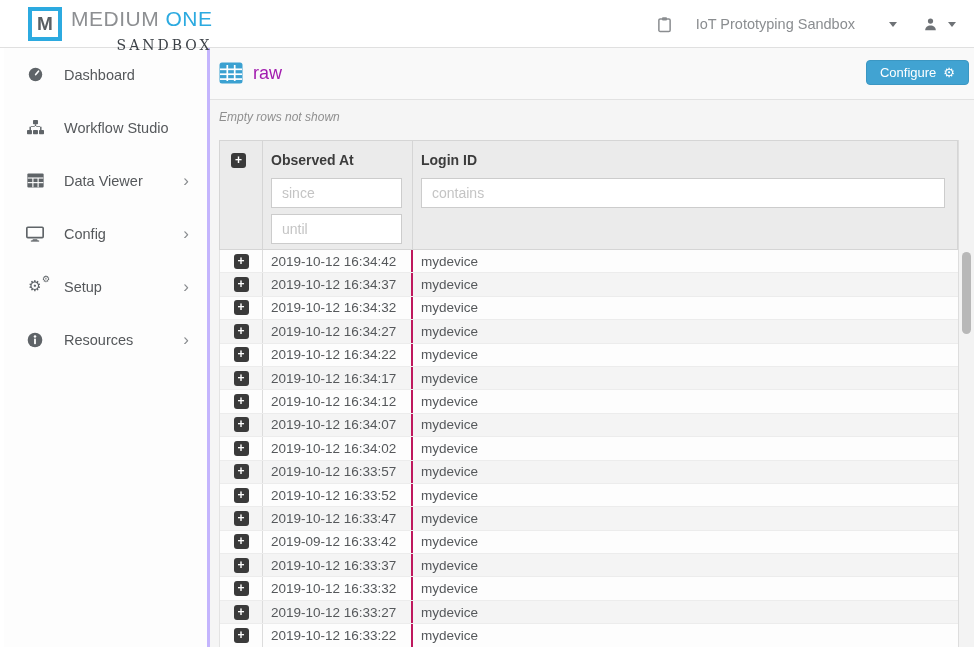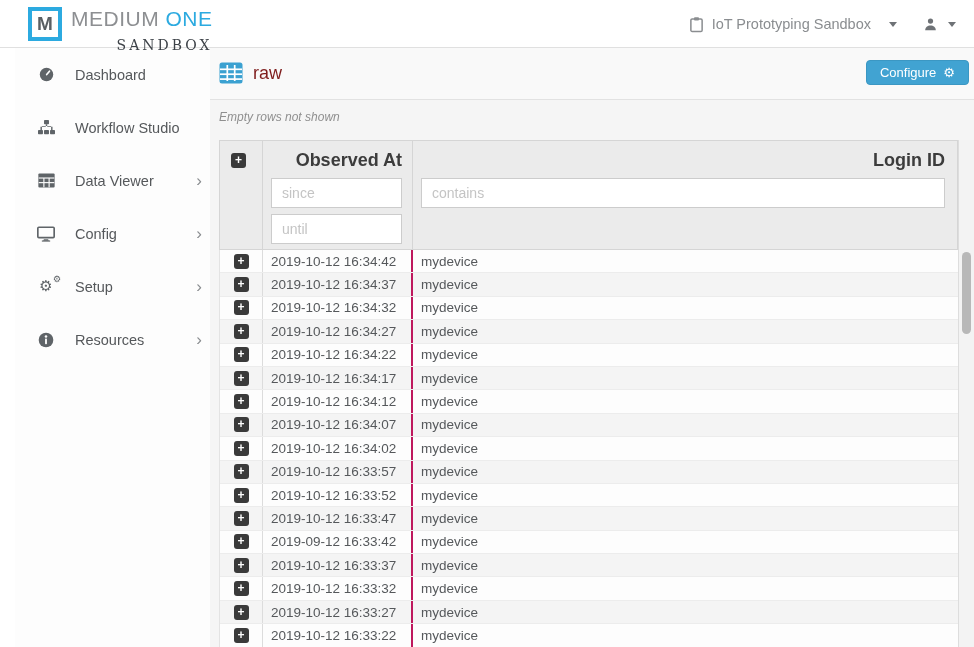"IoT Prototyping Sandbox" .proj-sel { gap: 8px -> 24px }
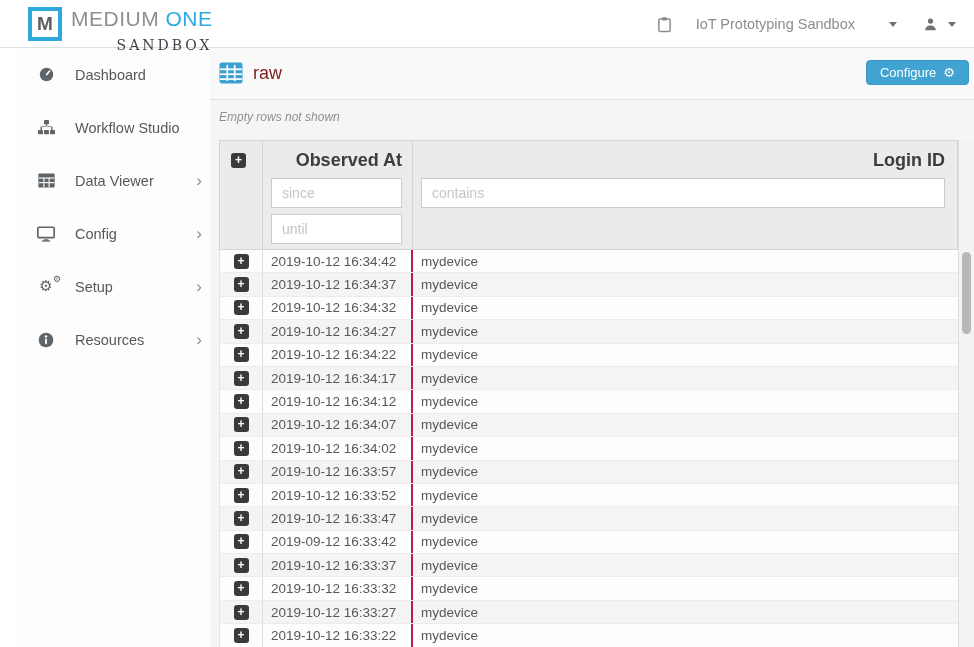"Dashboard" .sidebar { border-right: 4px solid #c4b5fd -> 6px solid #c4b5fd; left: 15px -> 4px }
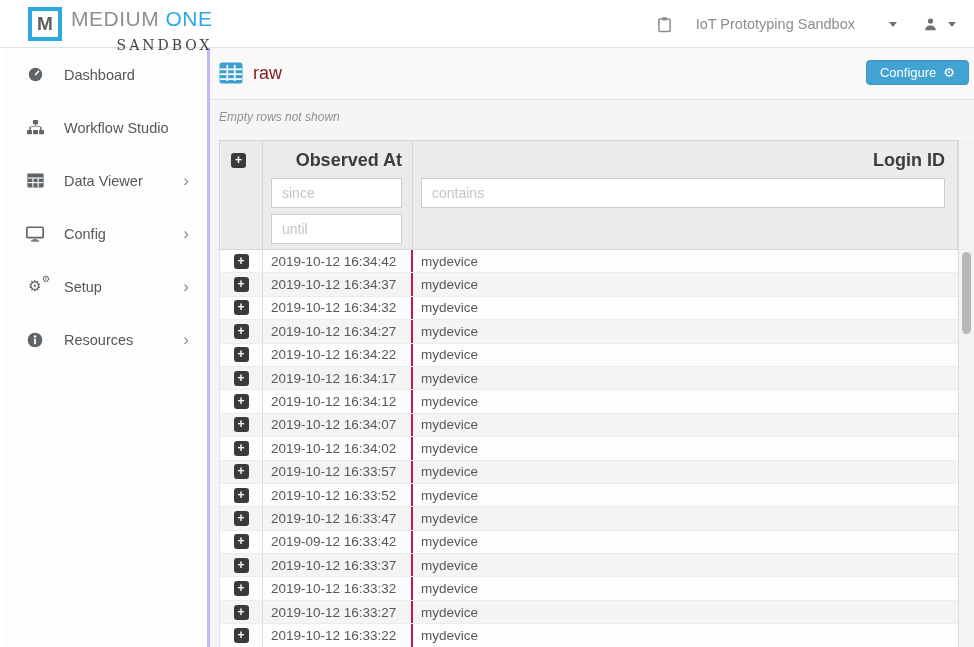"raw" .main-title { color: #7f1d1d -> #a21caf }
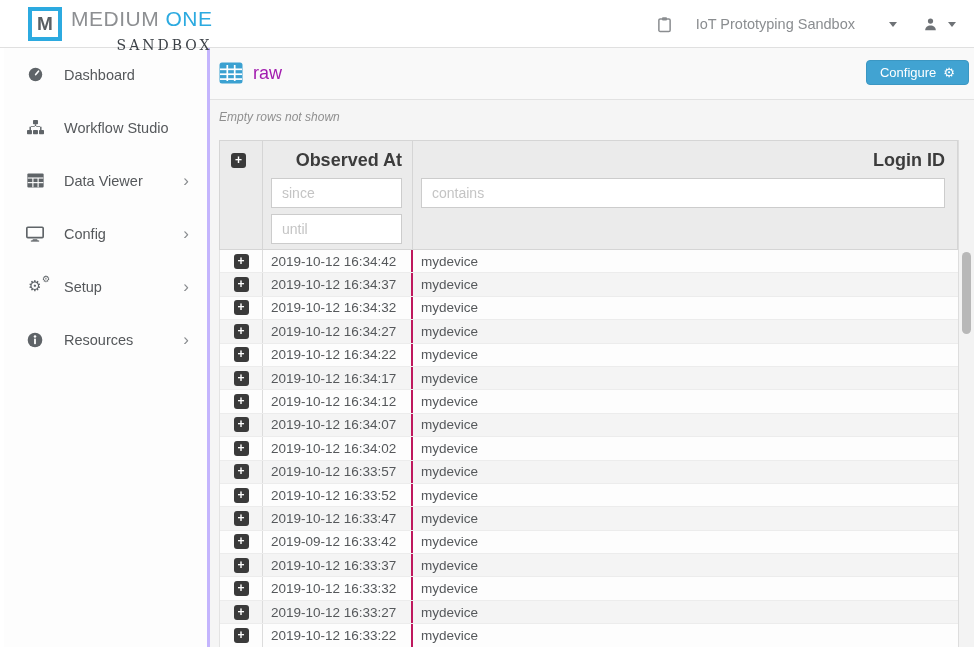"Observed At" .col-title { font-size: 18px -> 14px; text-align: right -> none }
